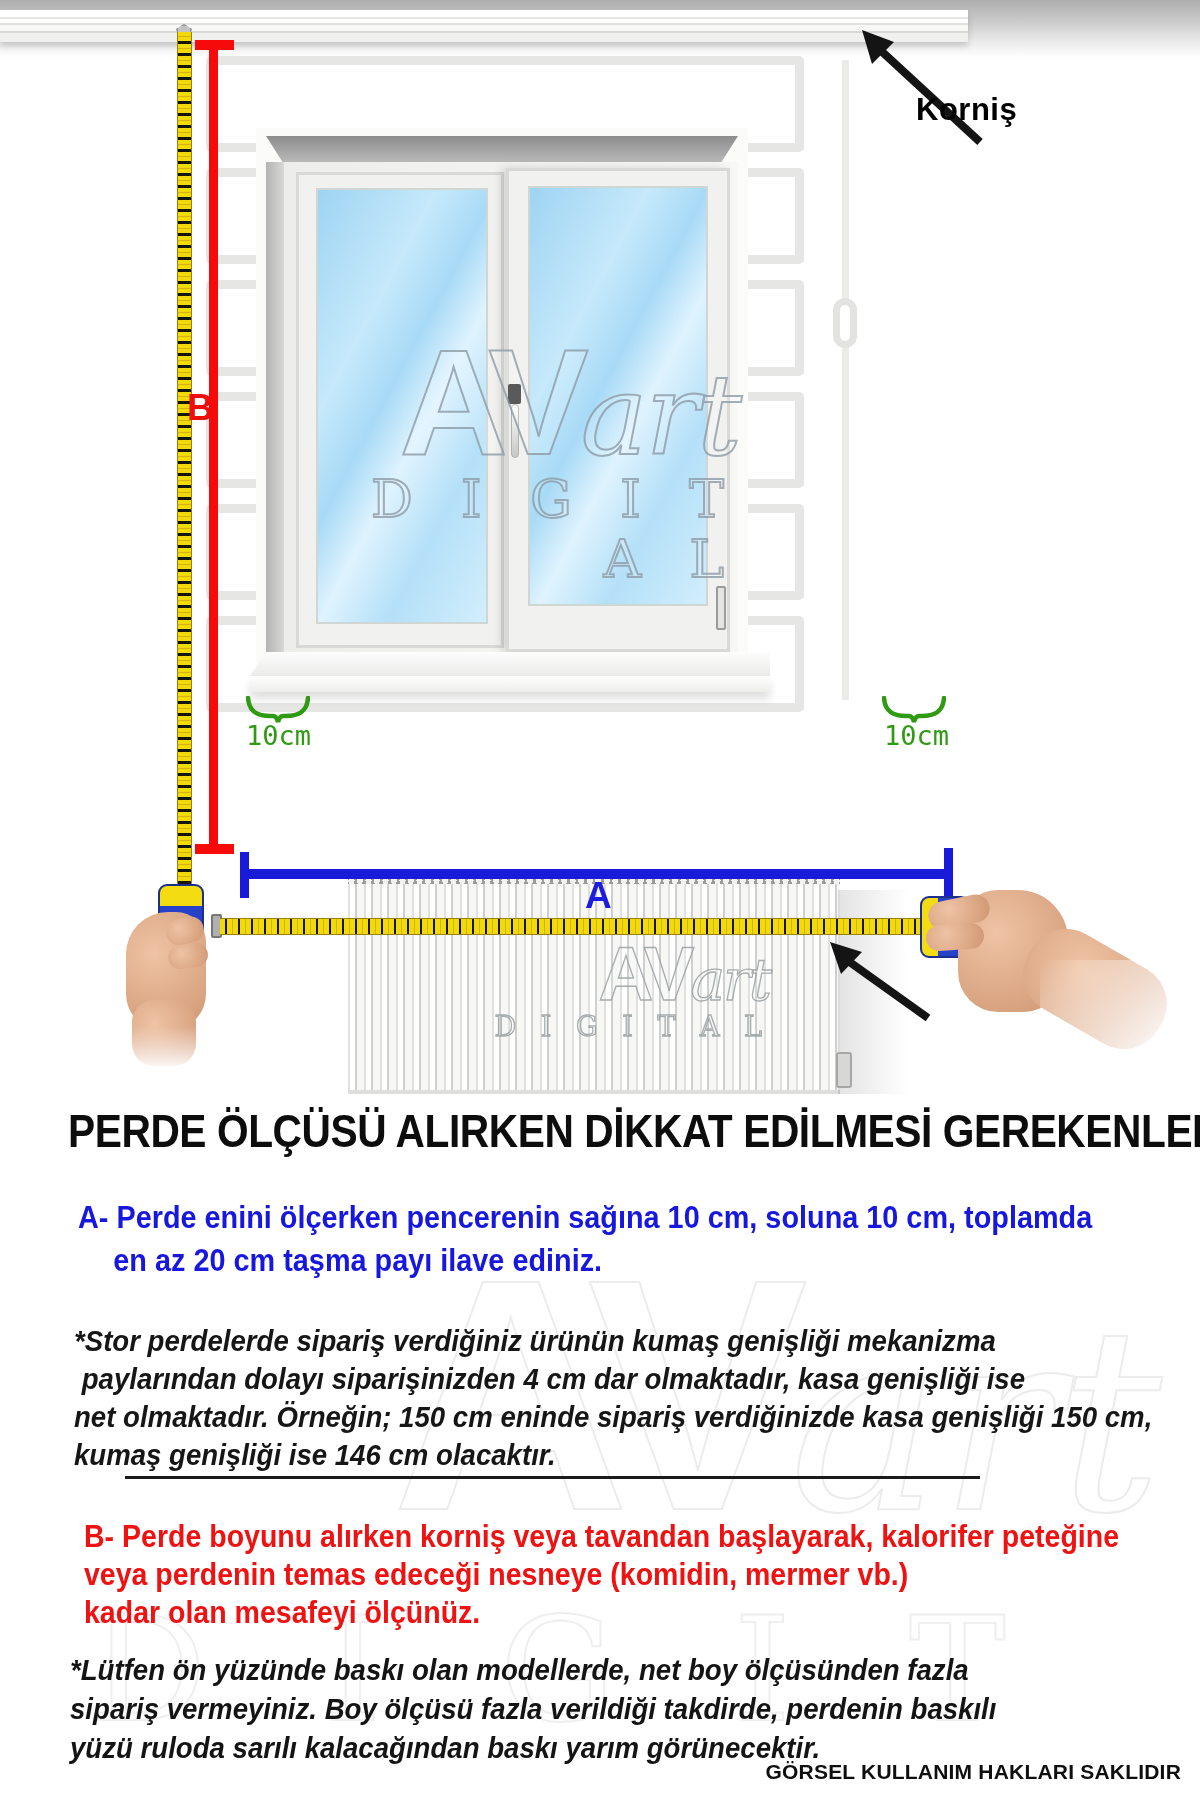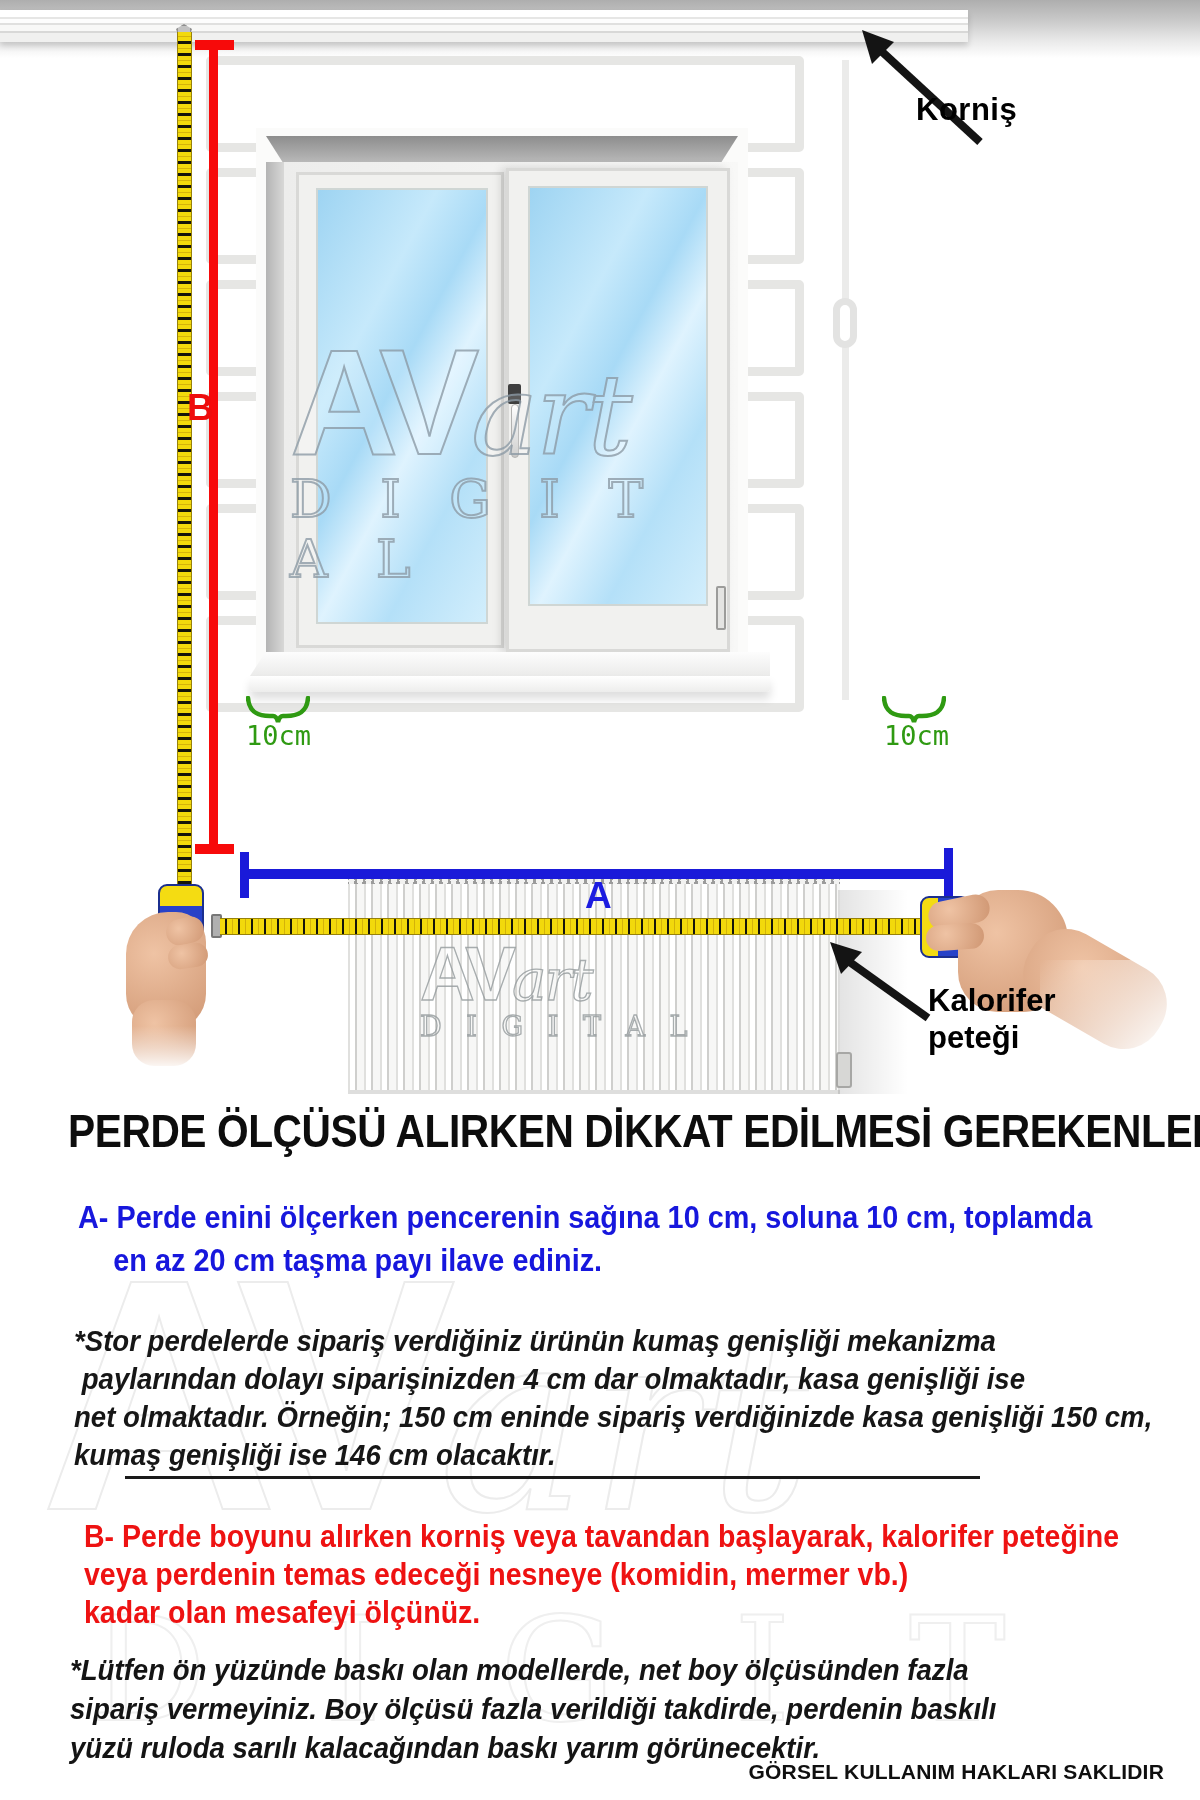"AVart" .wm { text-align: left -> right }
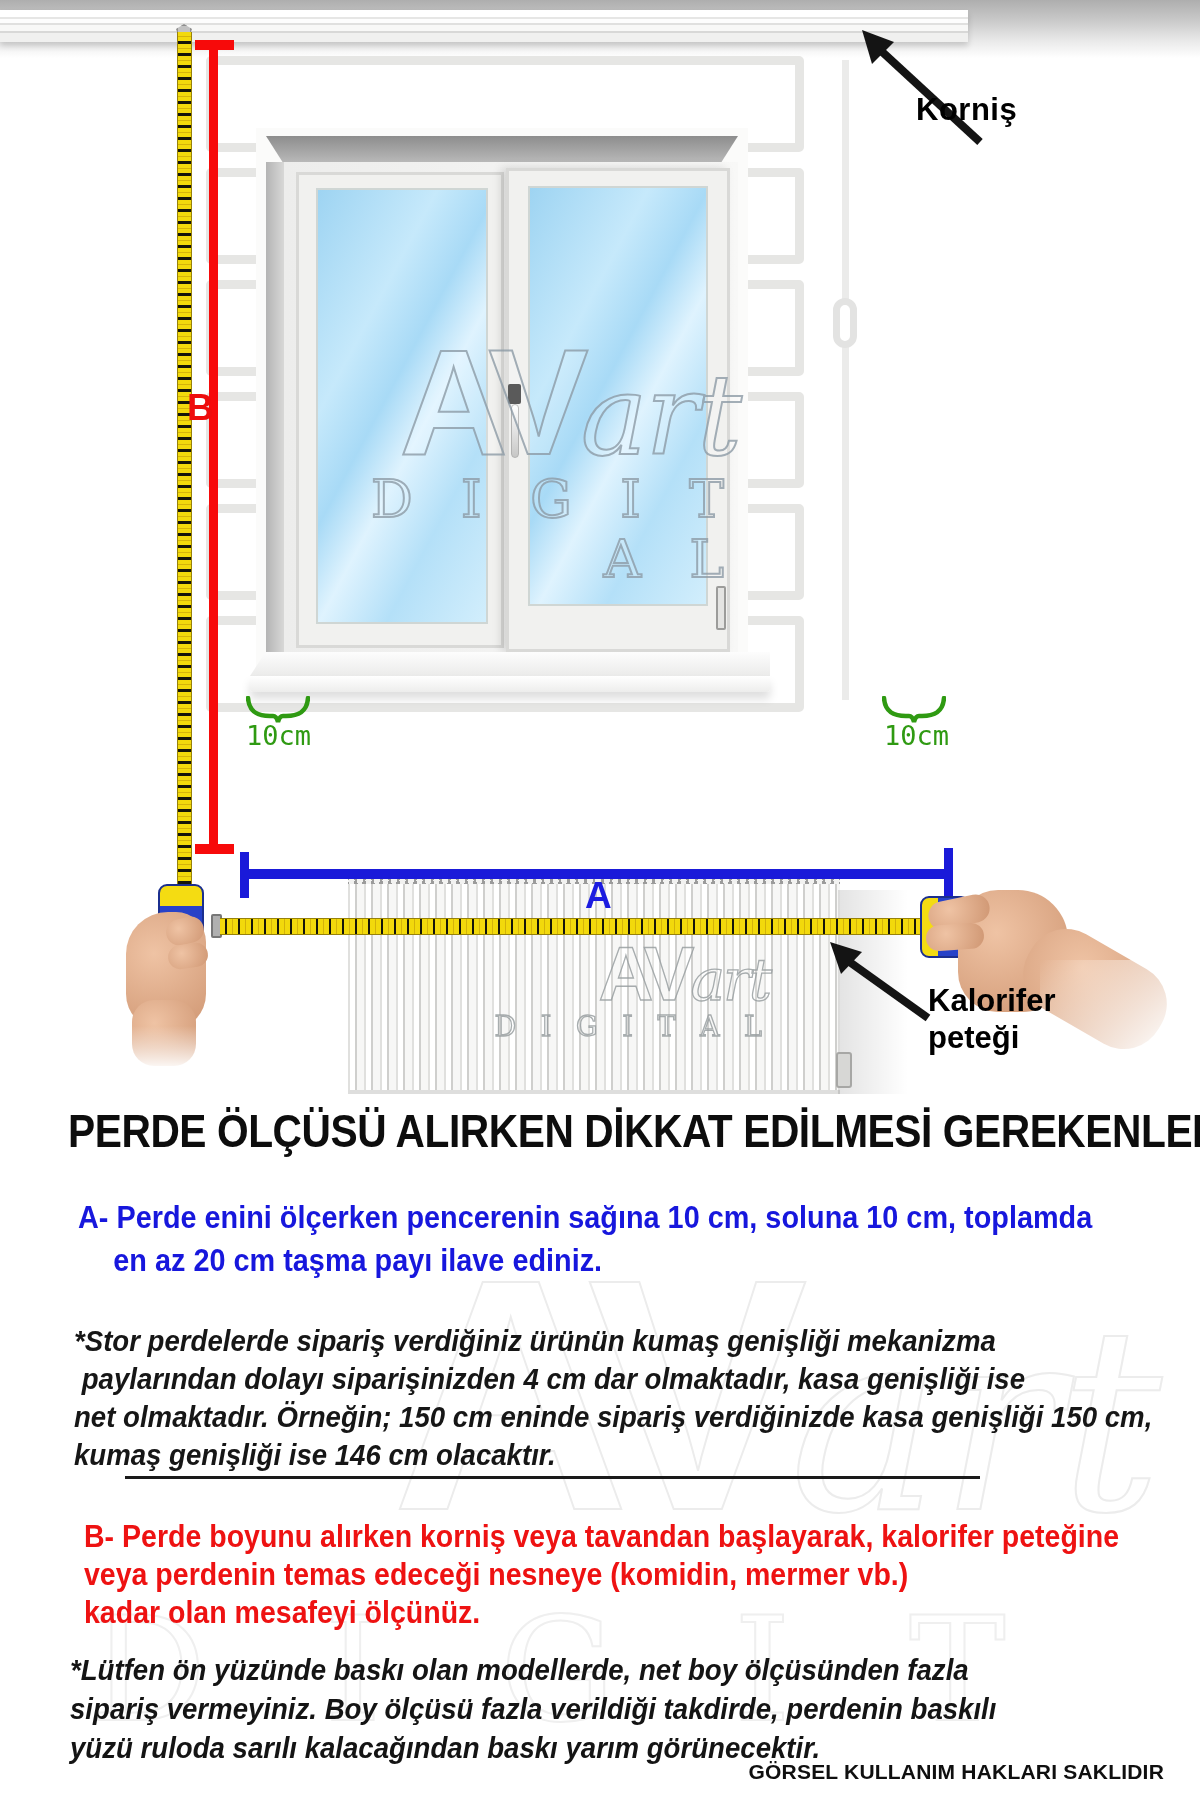"Kalorifer" div.callout { html: <div> <div>Kalorifer</div> <div>peteği</div> </div> -> none }
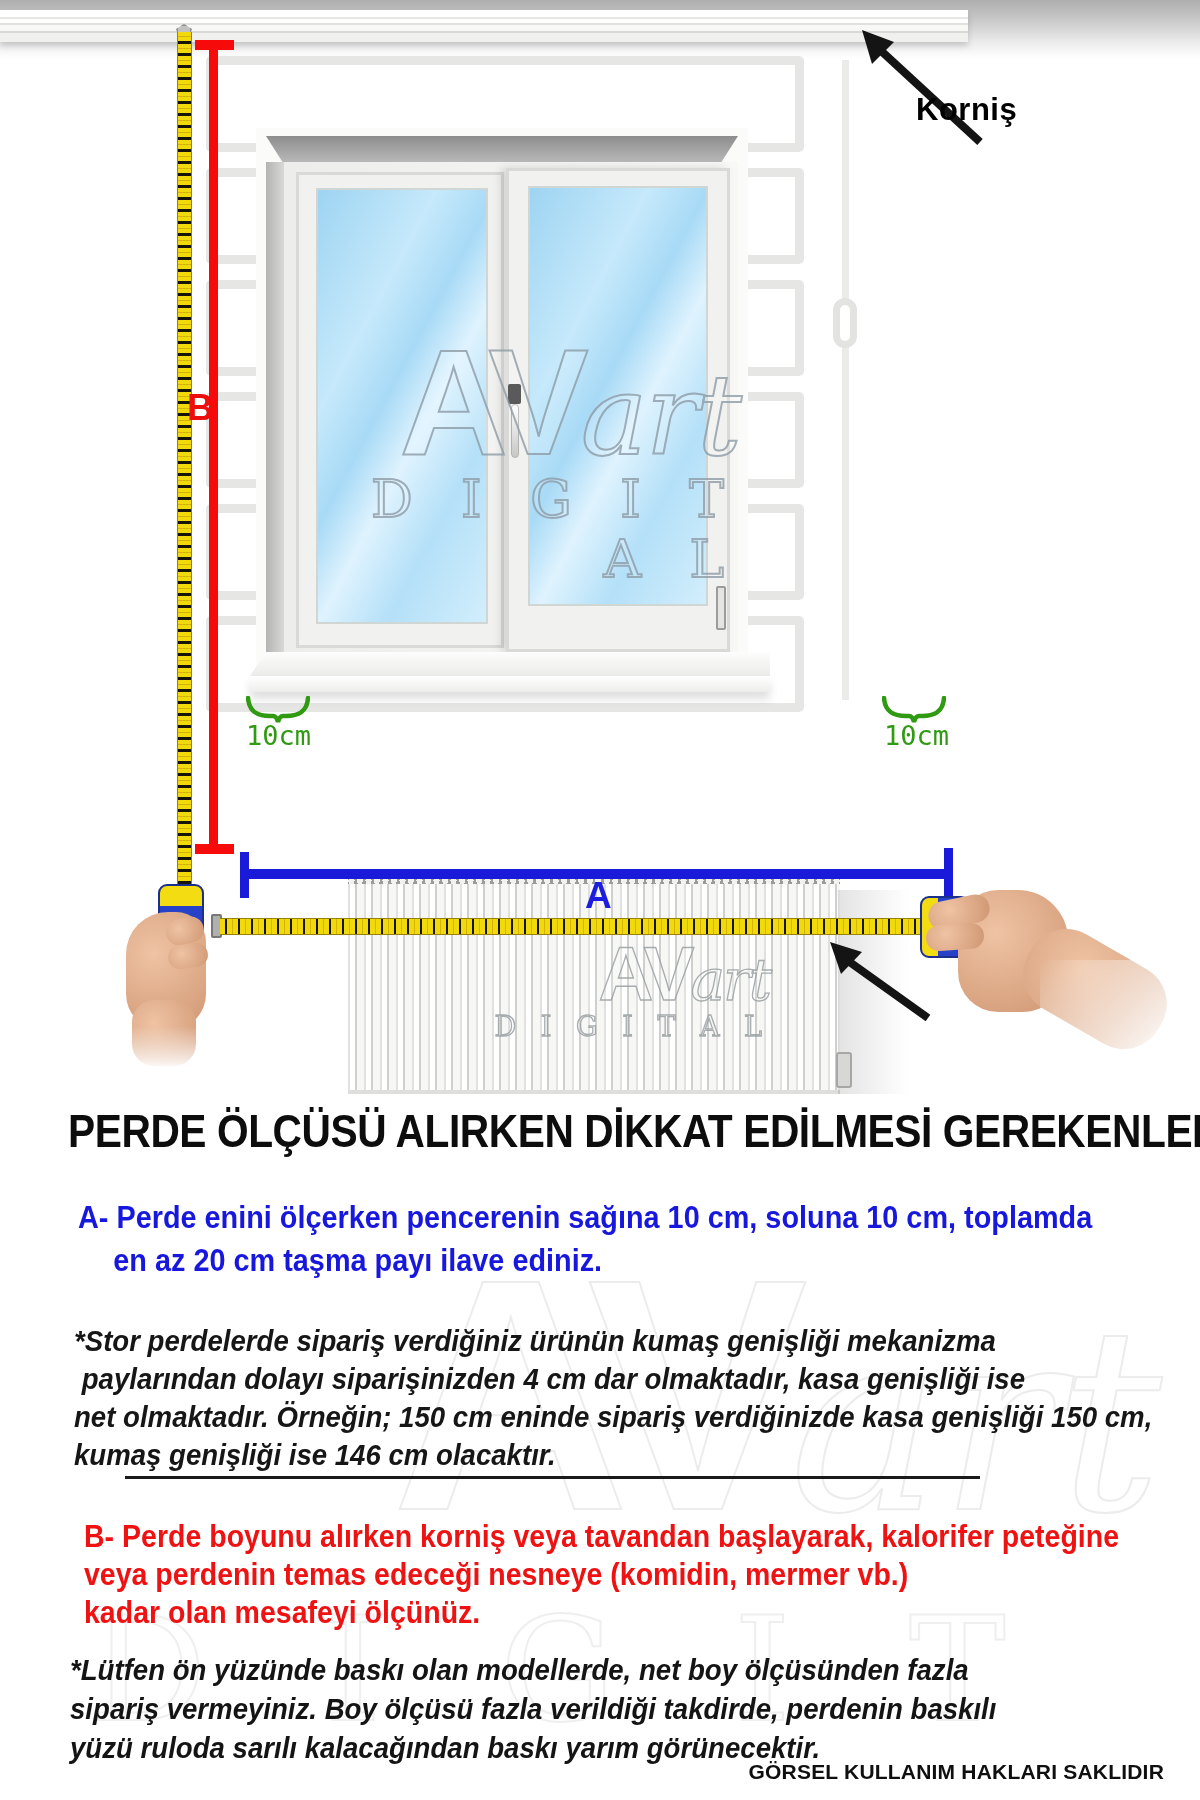"GÖRSEL KULLANIM HAKLARI SAKLIDIR" .footer { right: 36px -> 19px }
